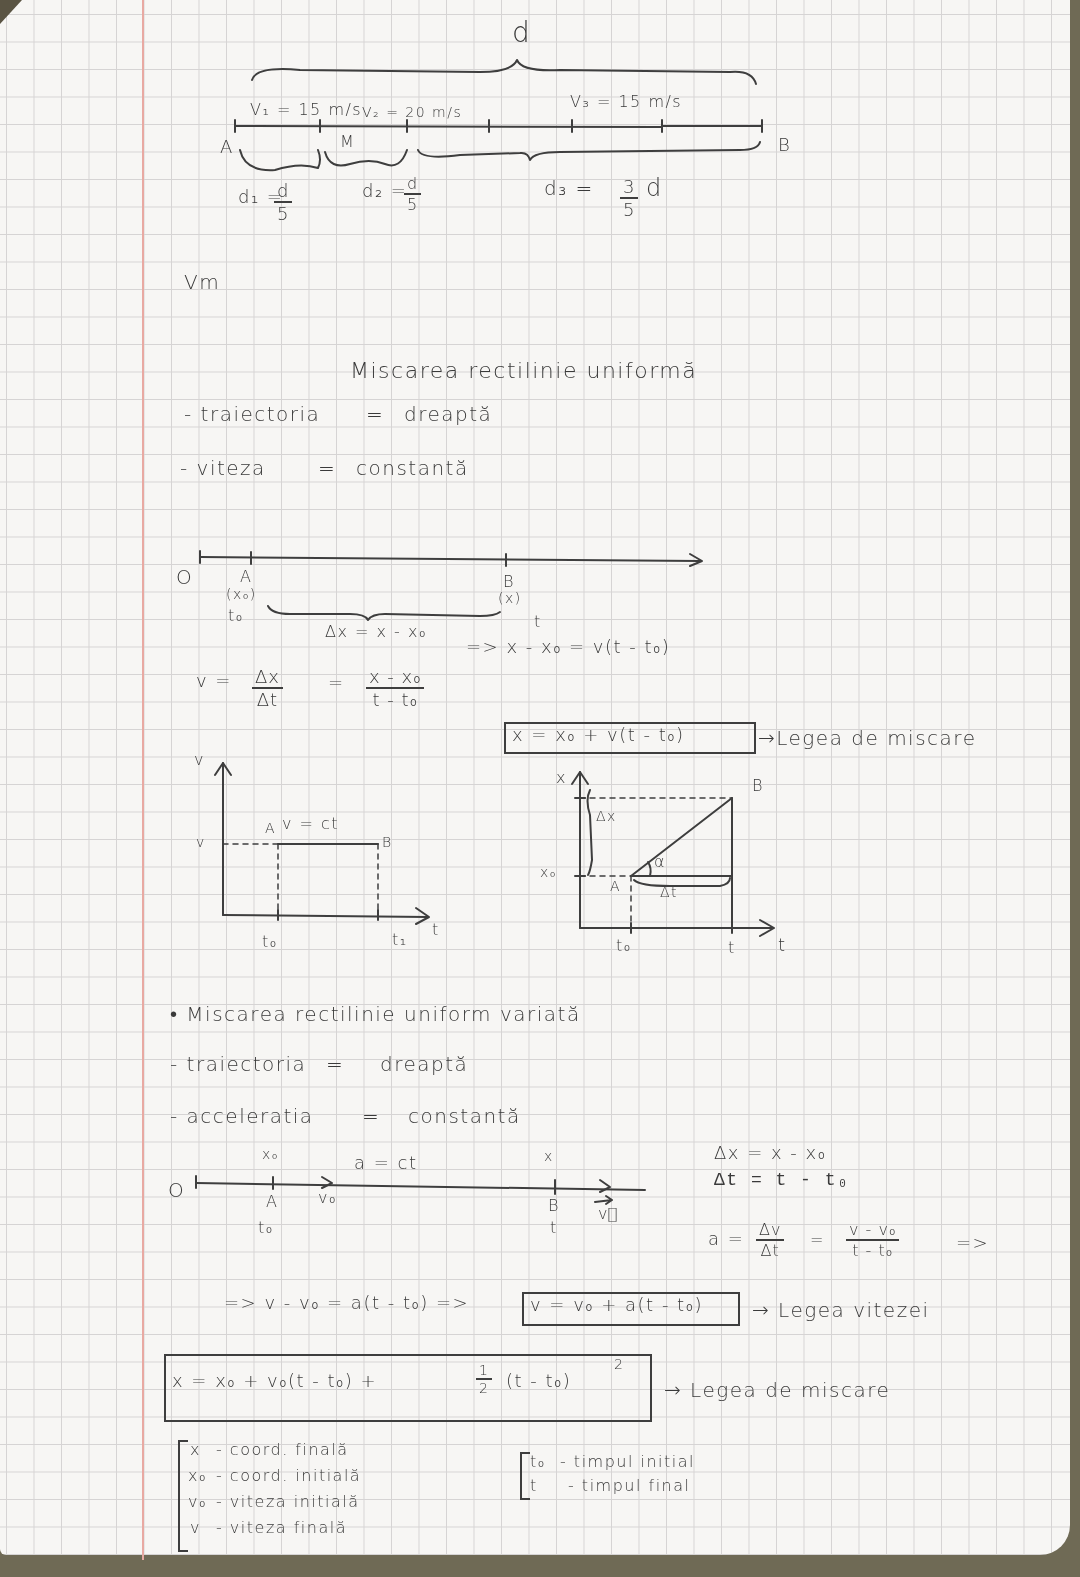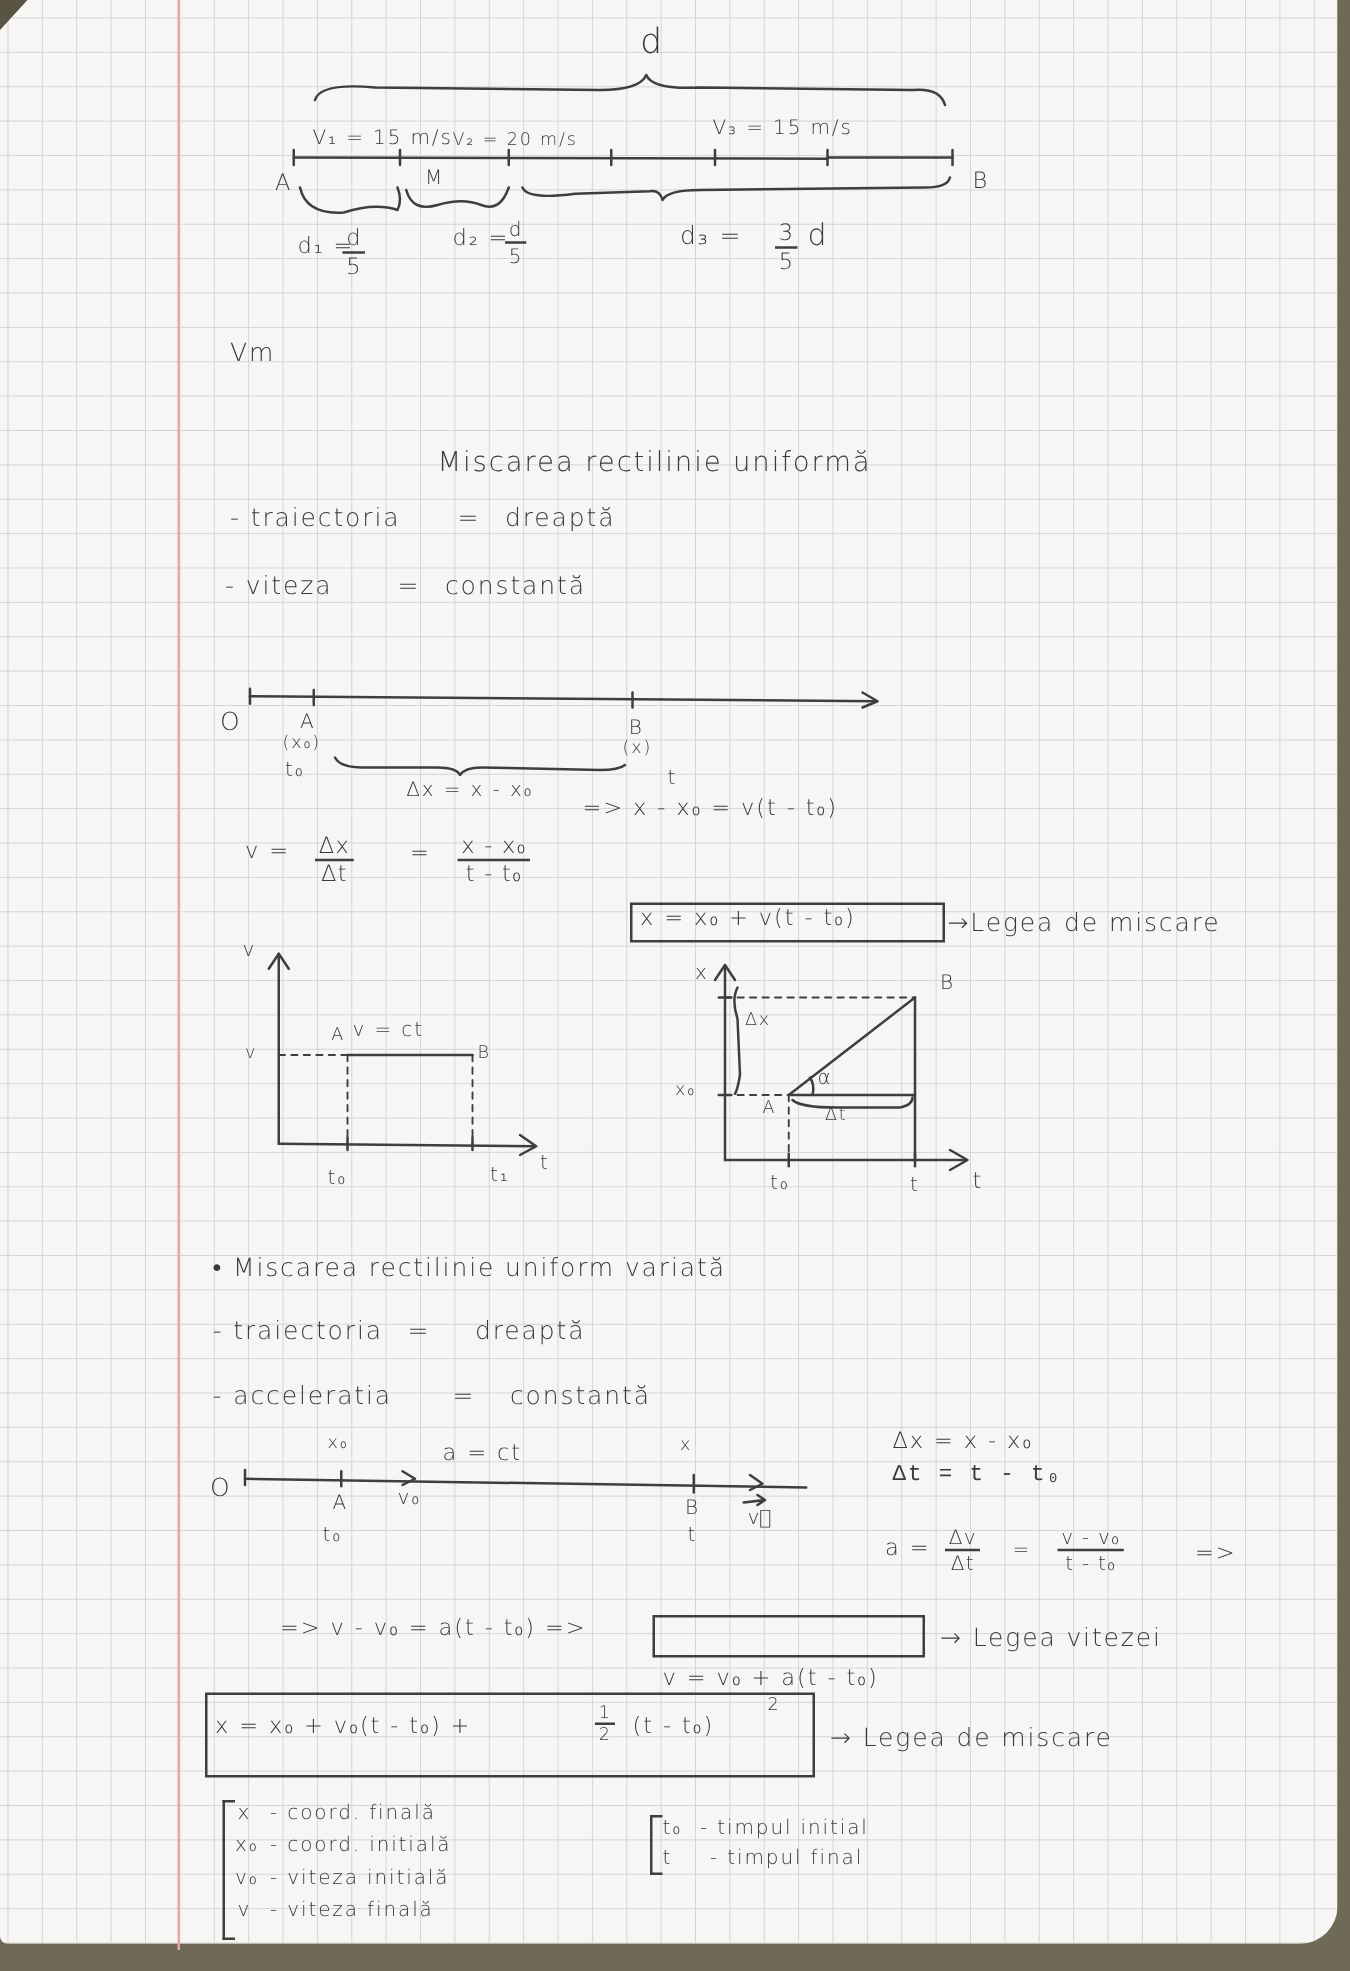"v = v₀ + a(t" span.hw { margin-top: 38px -> none }
